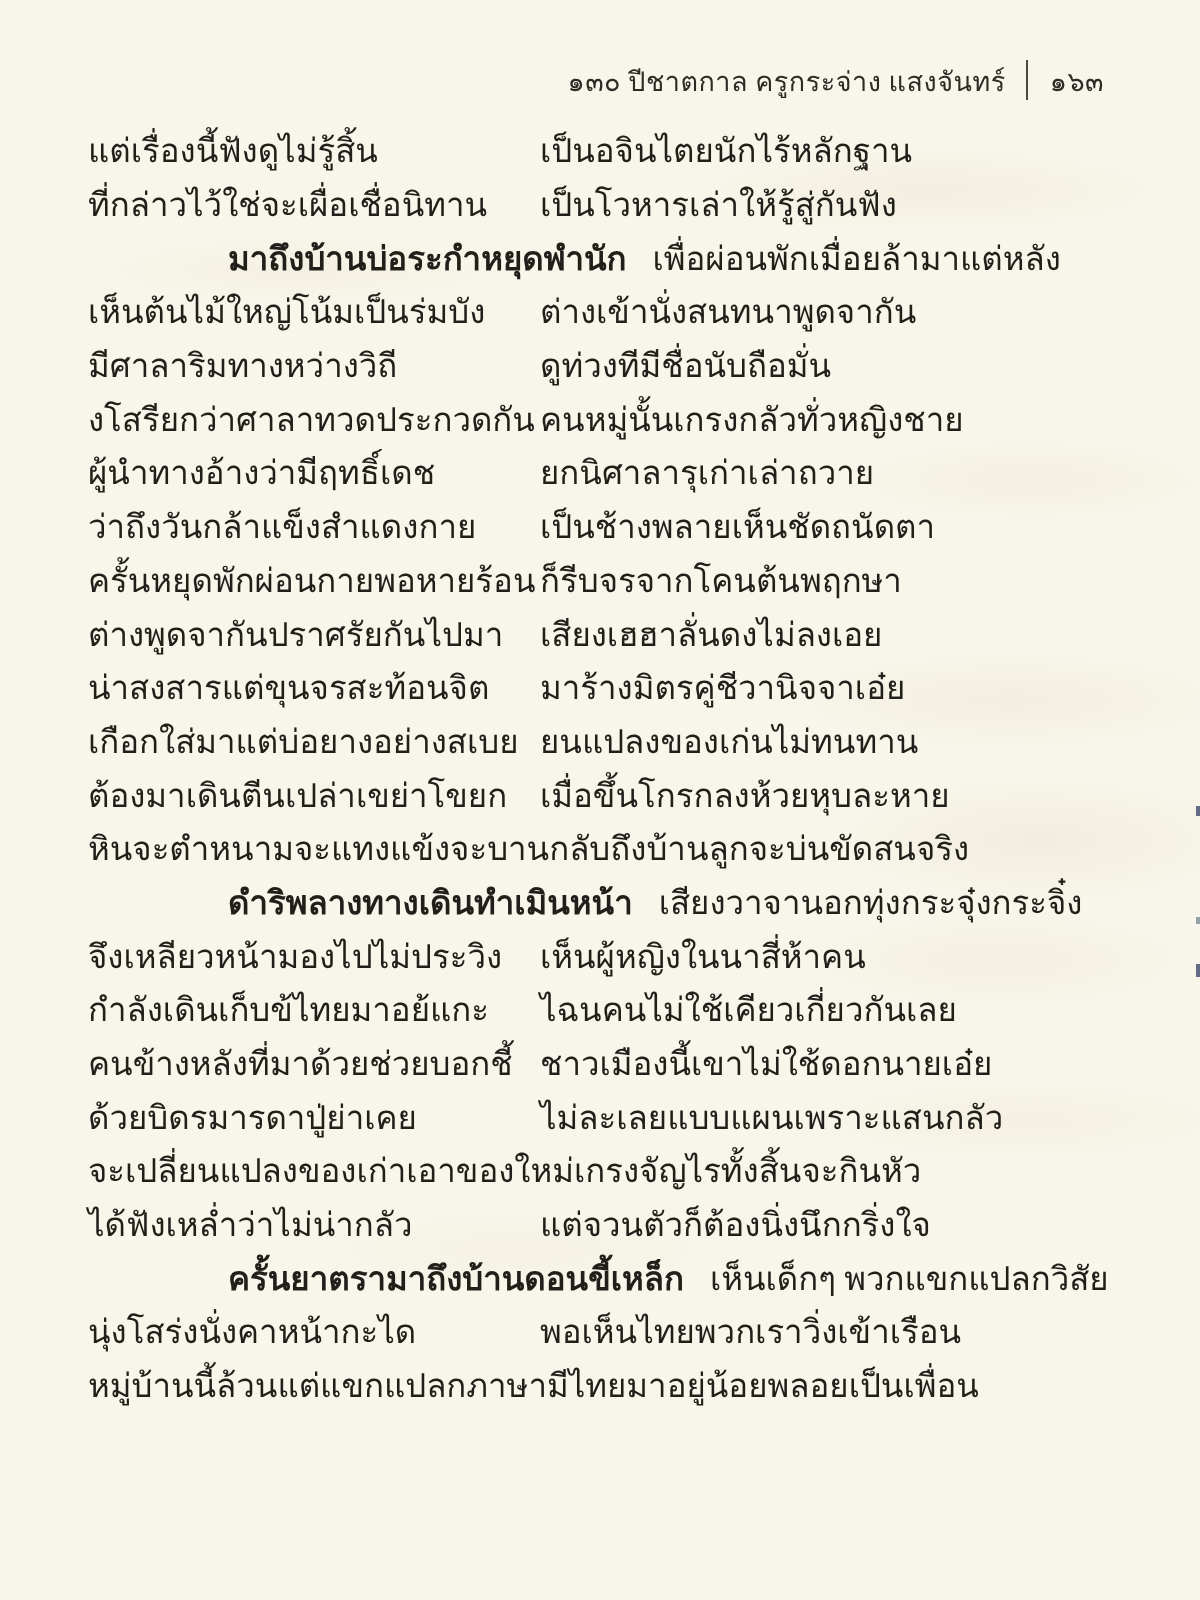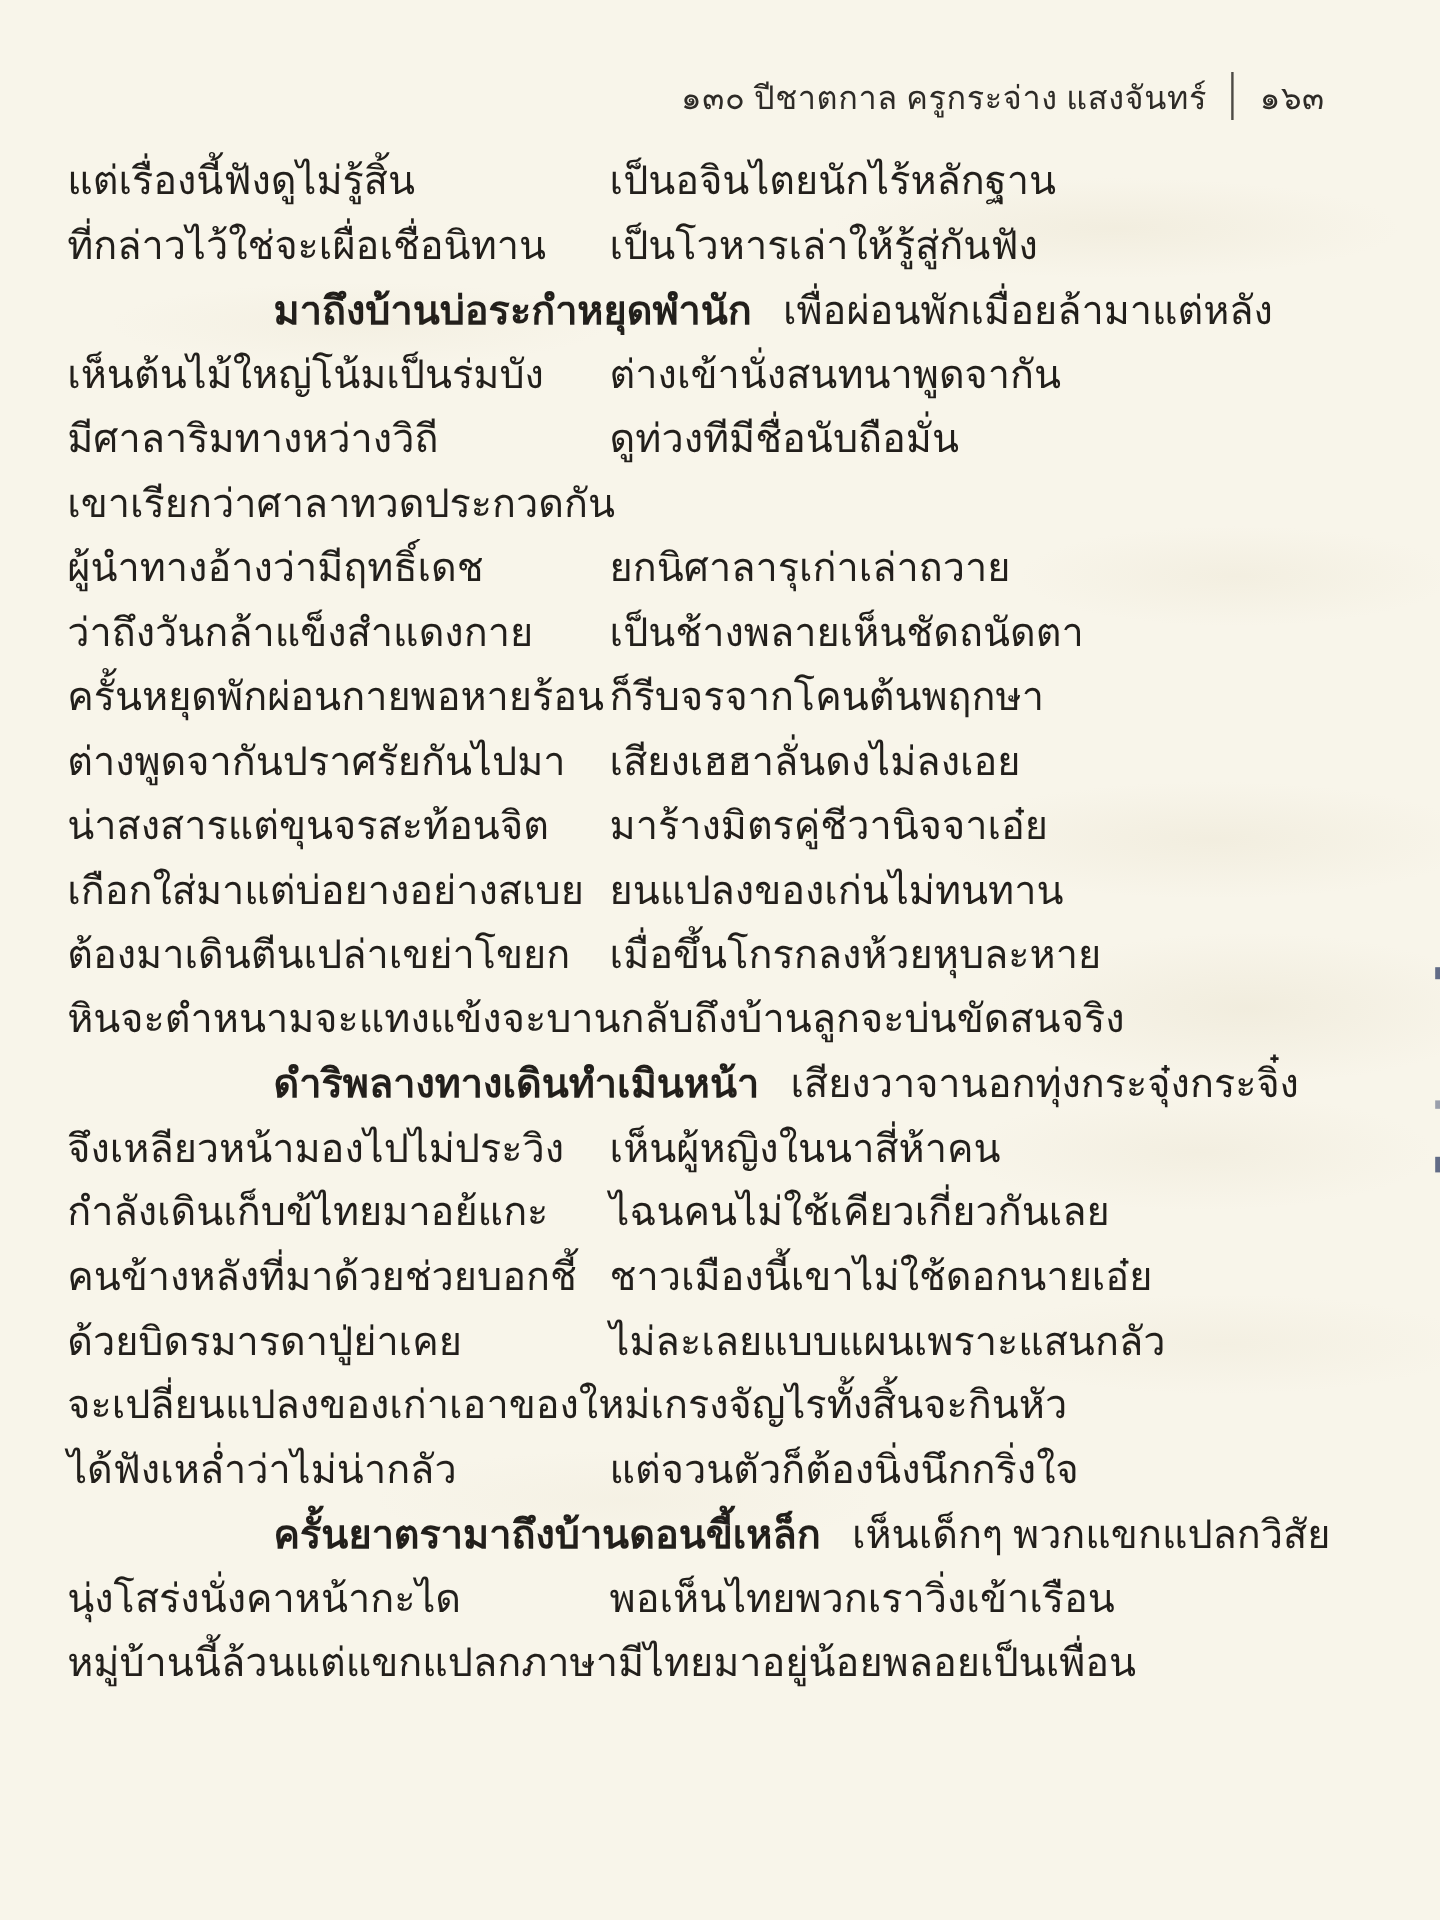"แต่เรื่องนี้ฟังดูไม่รู้สิ้น" .line .left { margin-left: 56px -> 88px }
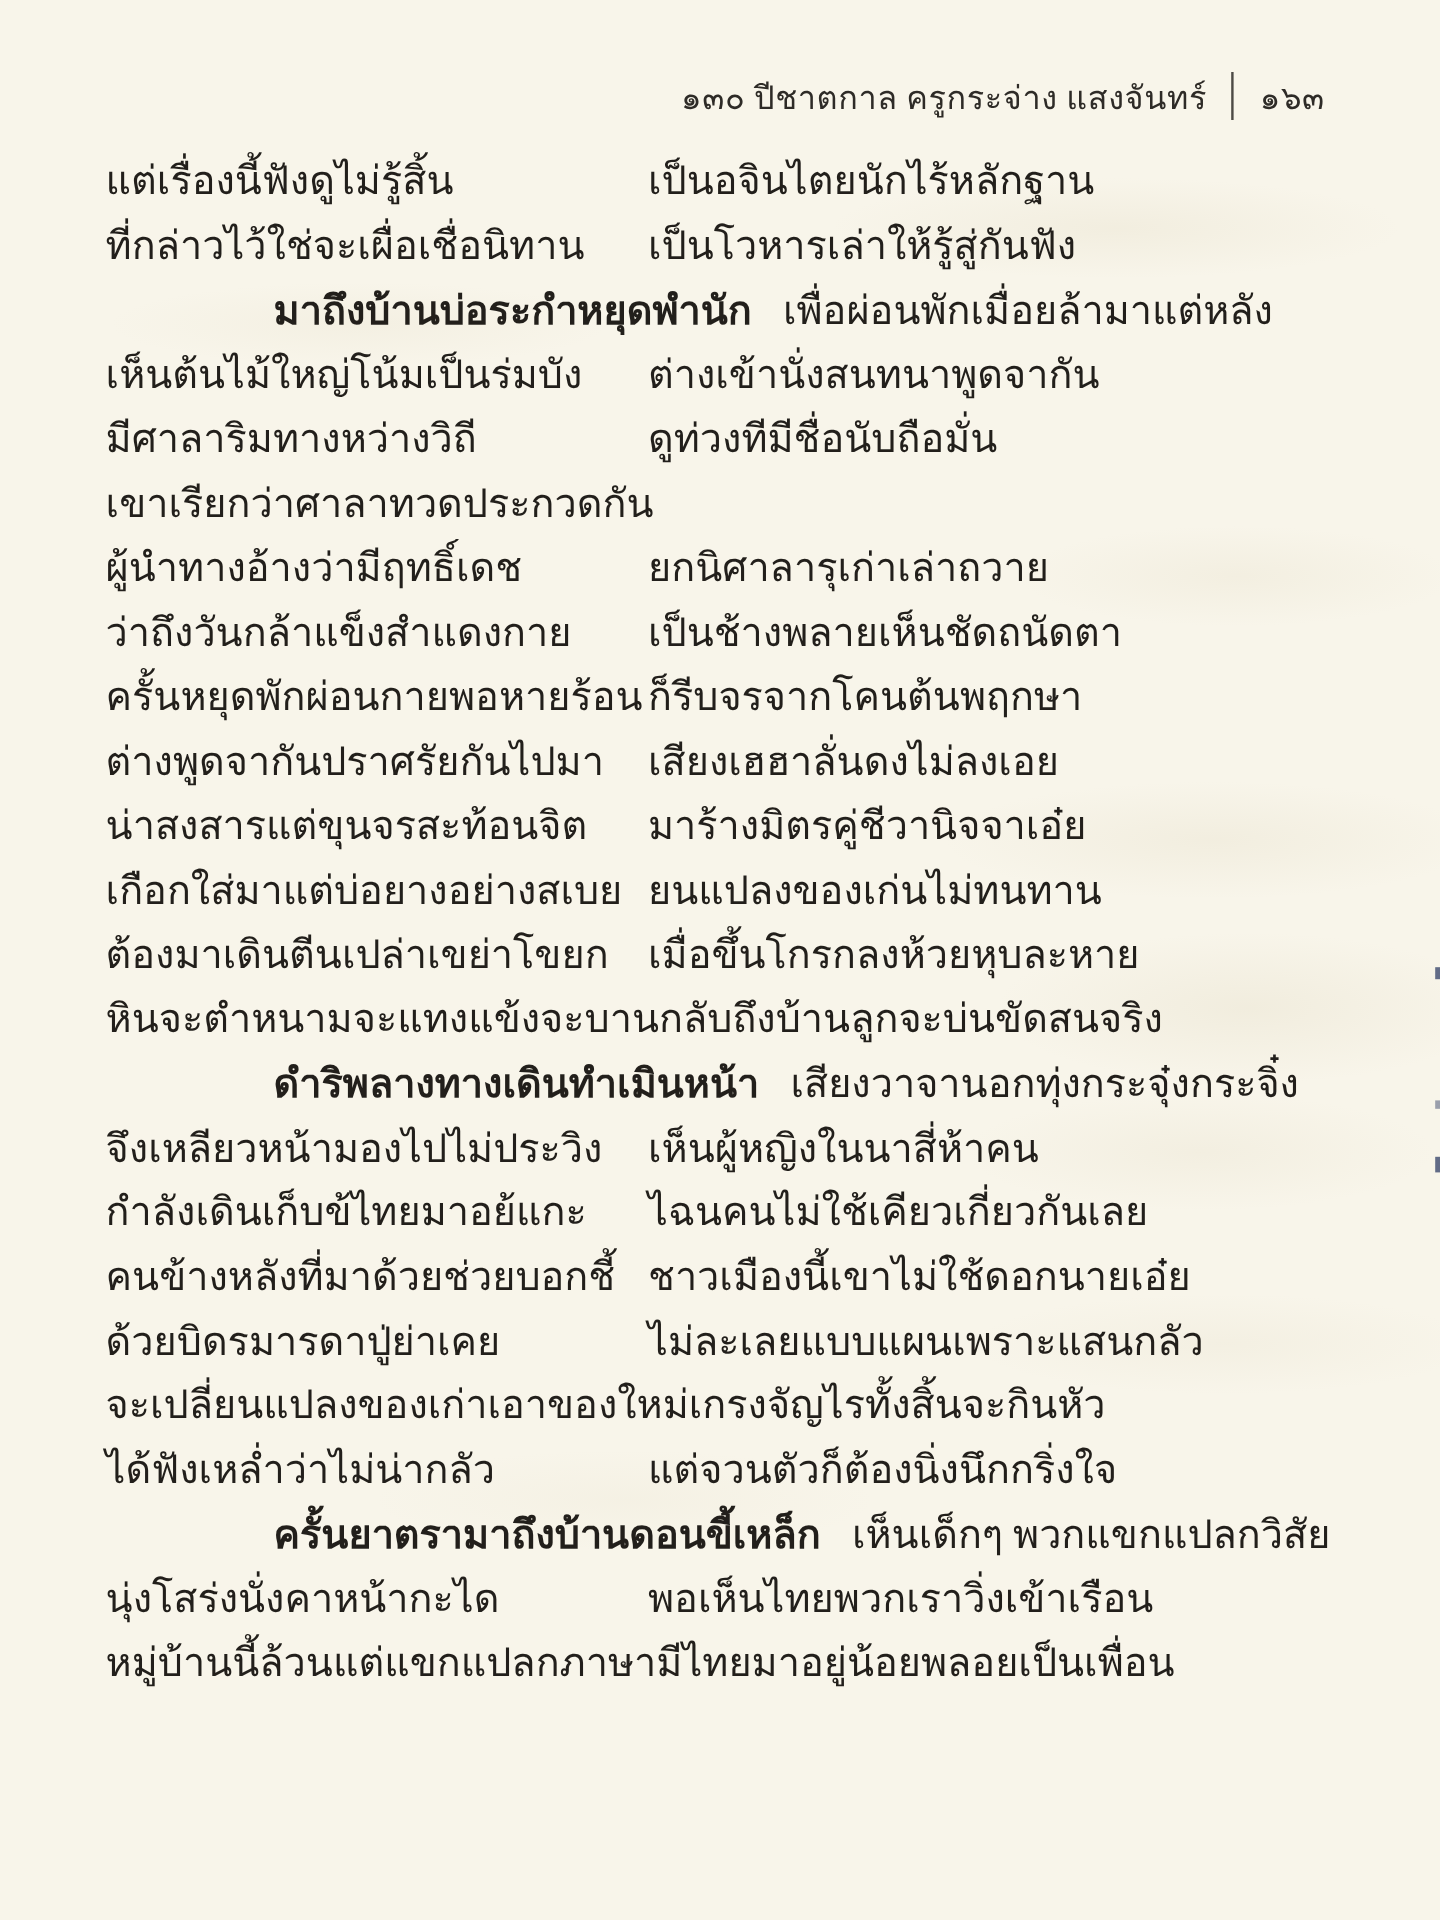"เขาเรียกว่าศาลาทวดประกวดกัน" span.left { text: เขาเรียกว่าศาลาทวดประกวดกัน -> งโสรียกว่าศาลาทวดประกวดกัน }
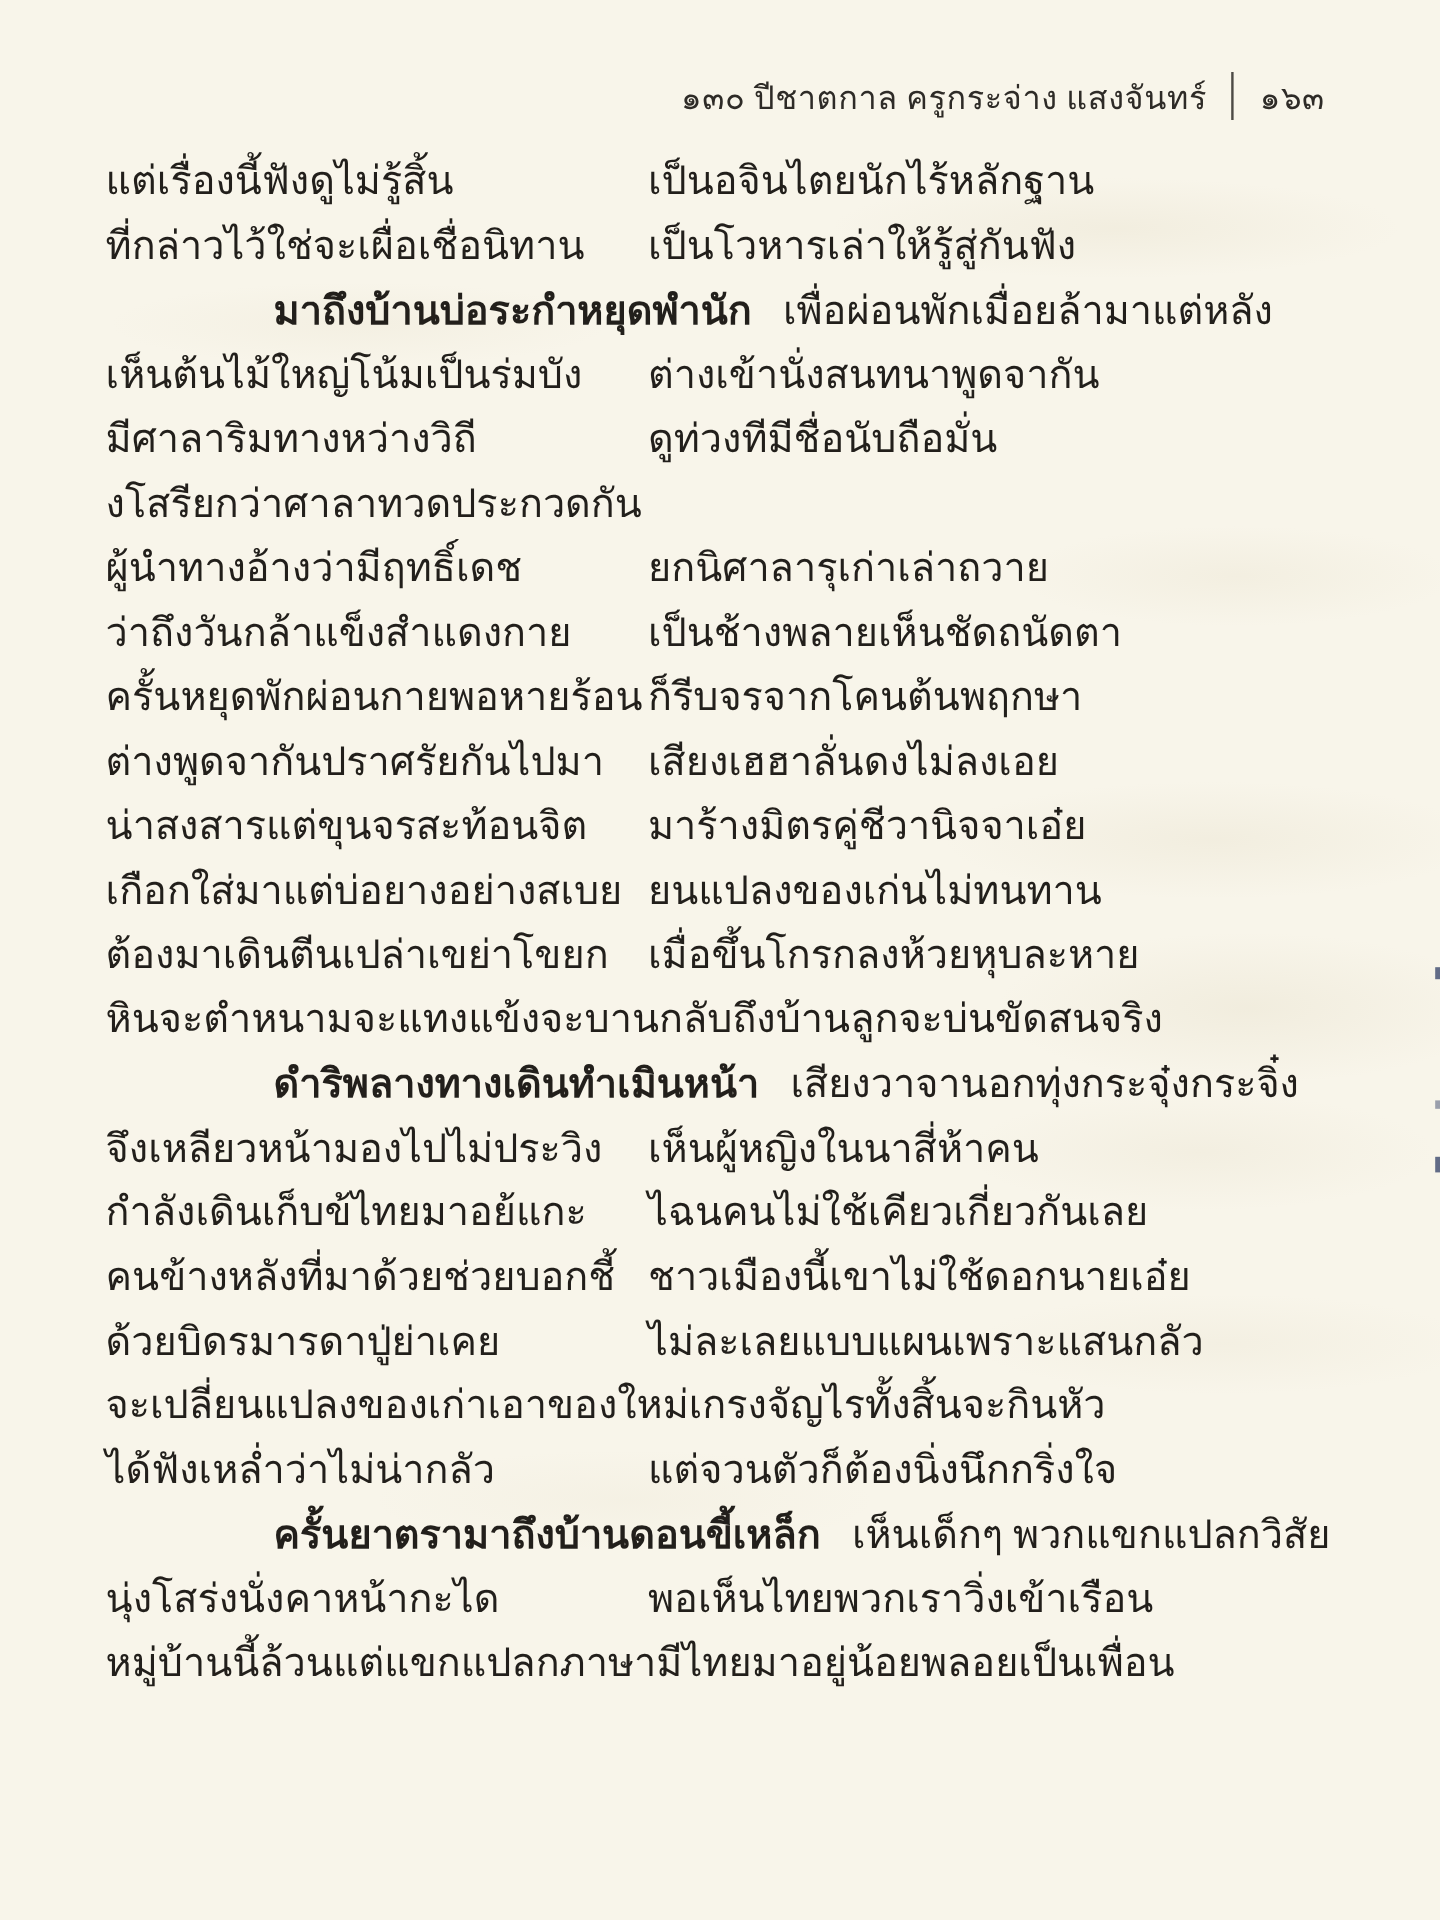"คนหมู่นั้นเกรงกลัวทั่วหญิงชาย" span.right { html: none -> <span>คนหมู่นั้นเกรงกลัวทั่วหญิงชาย</span> }
